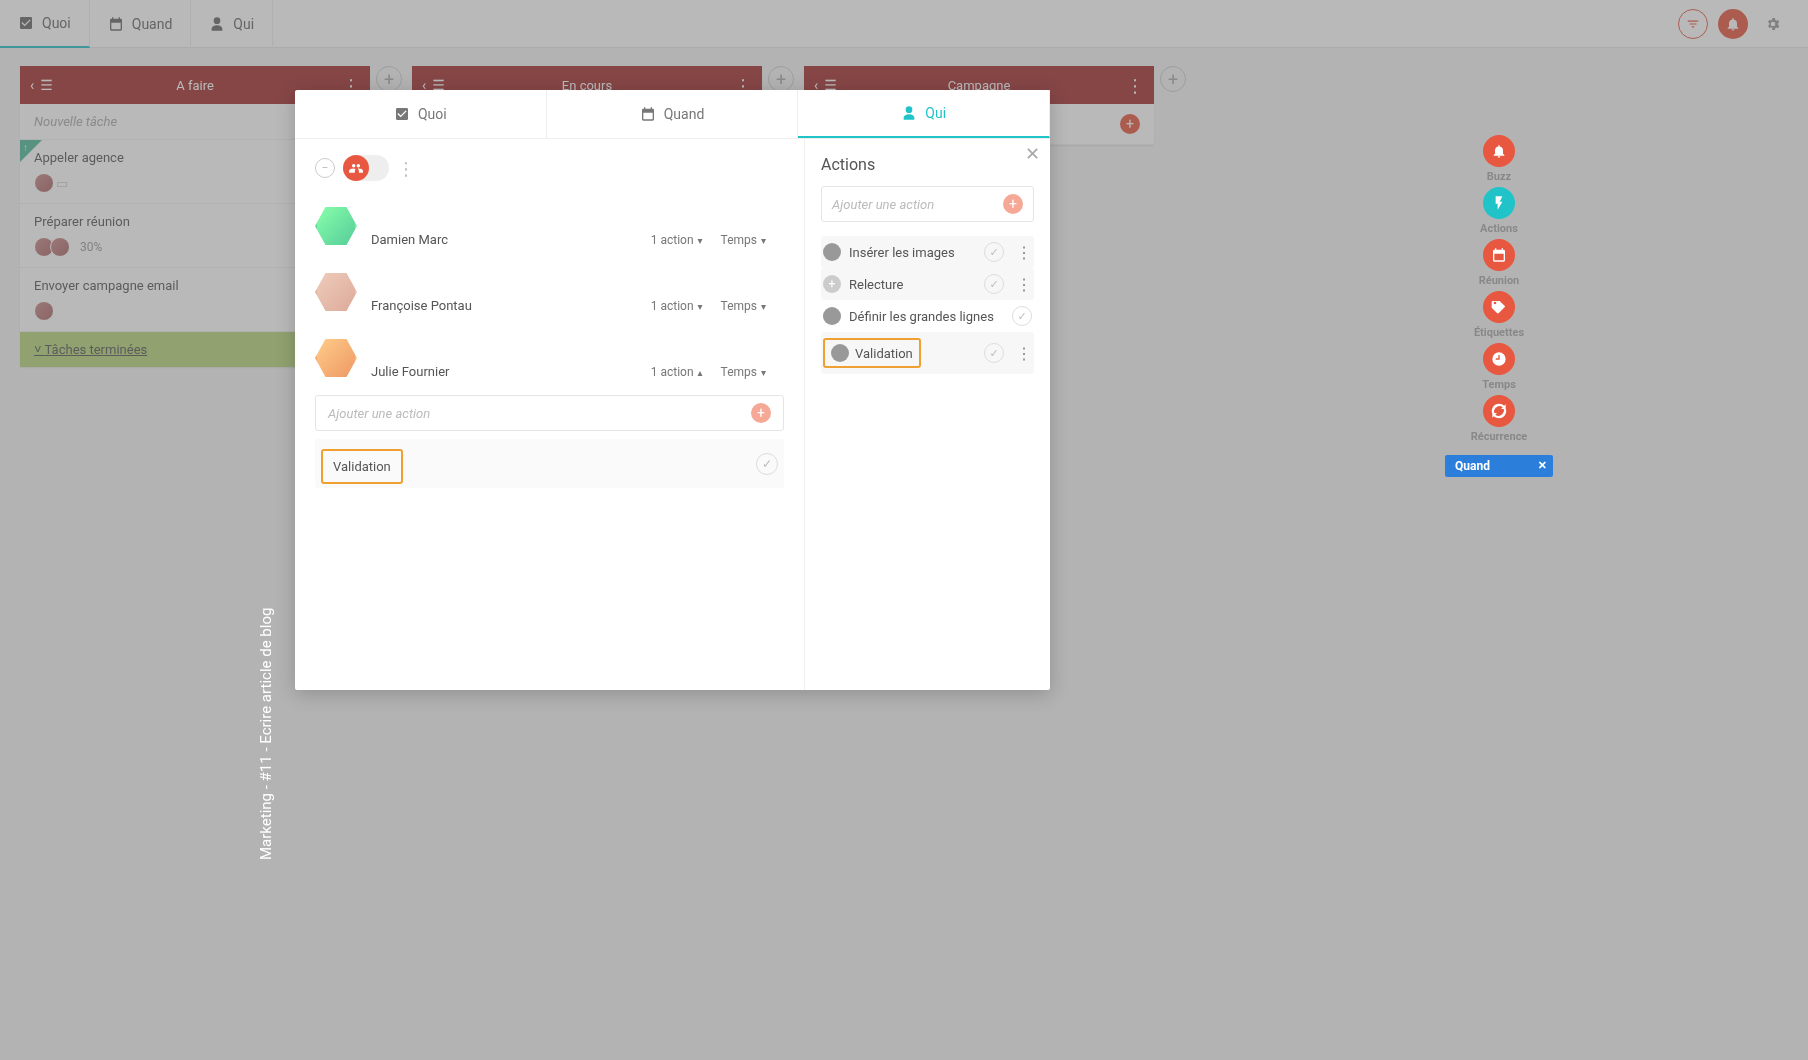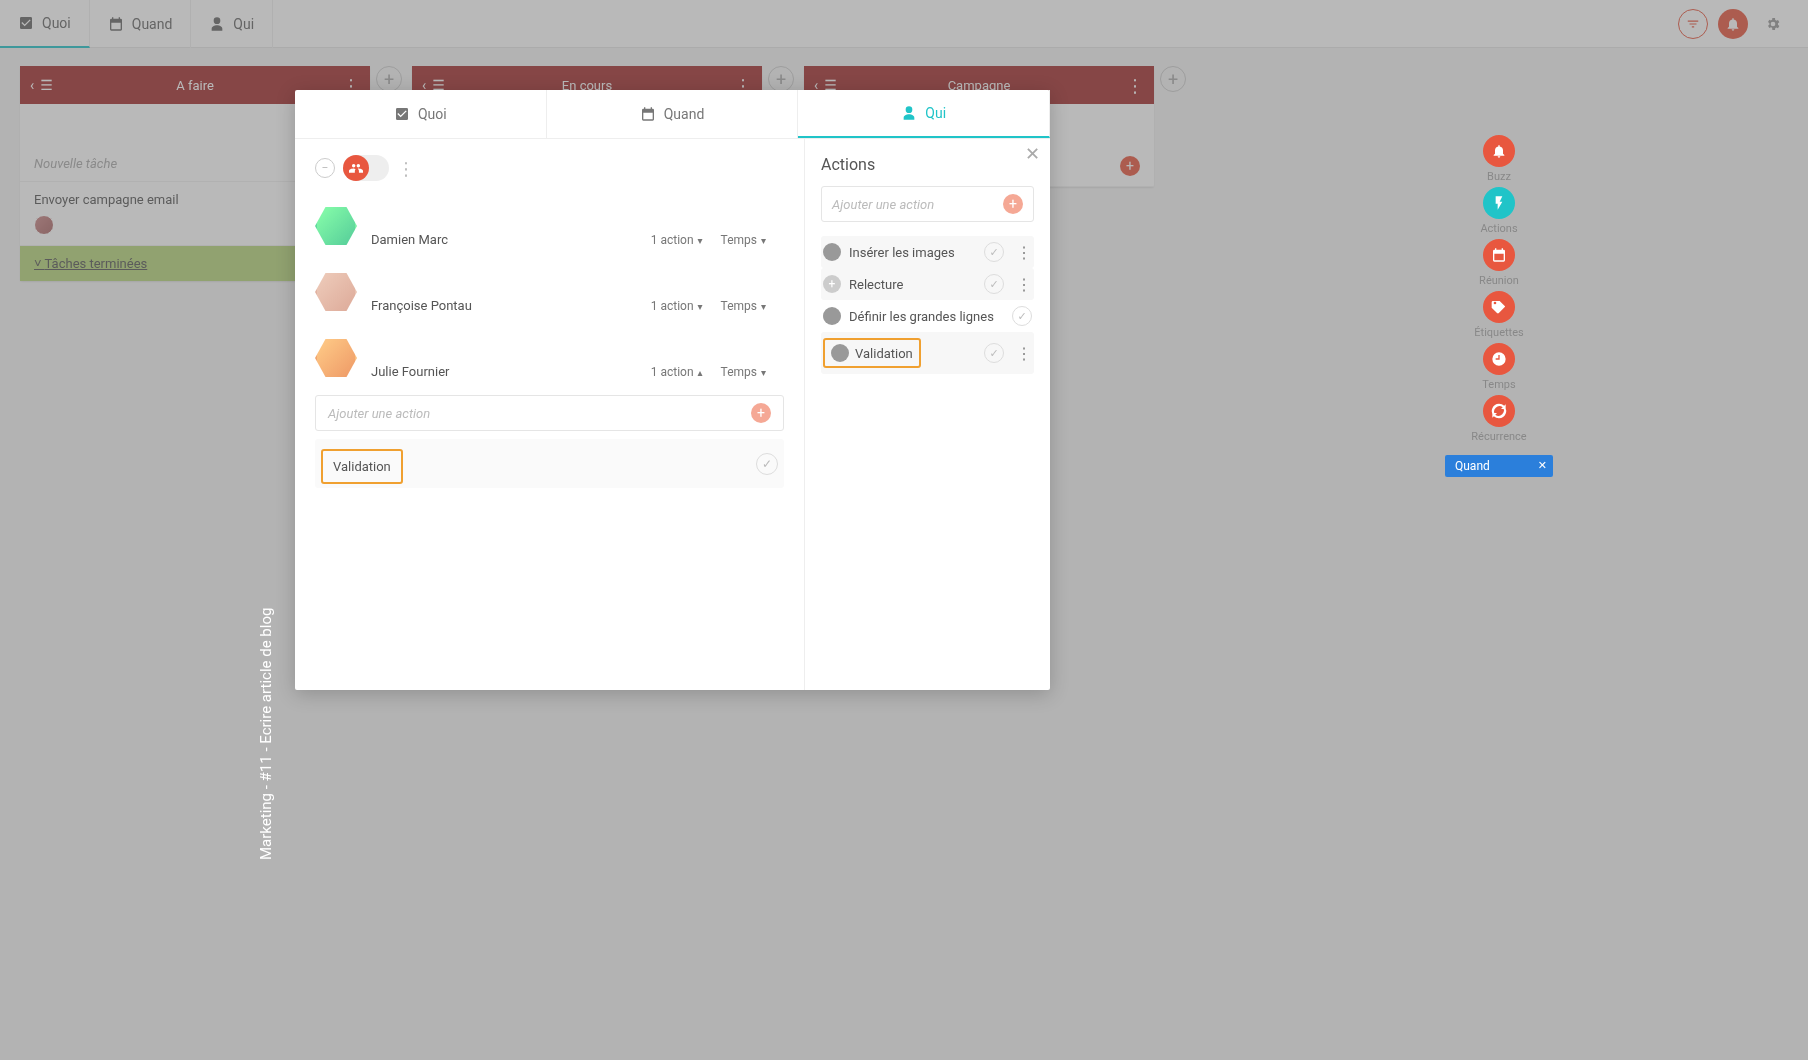"Nouvelle tâche" .newtask { margin-top: 42px -> none }
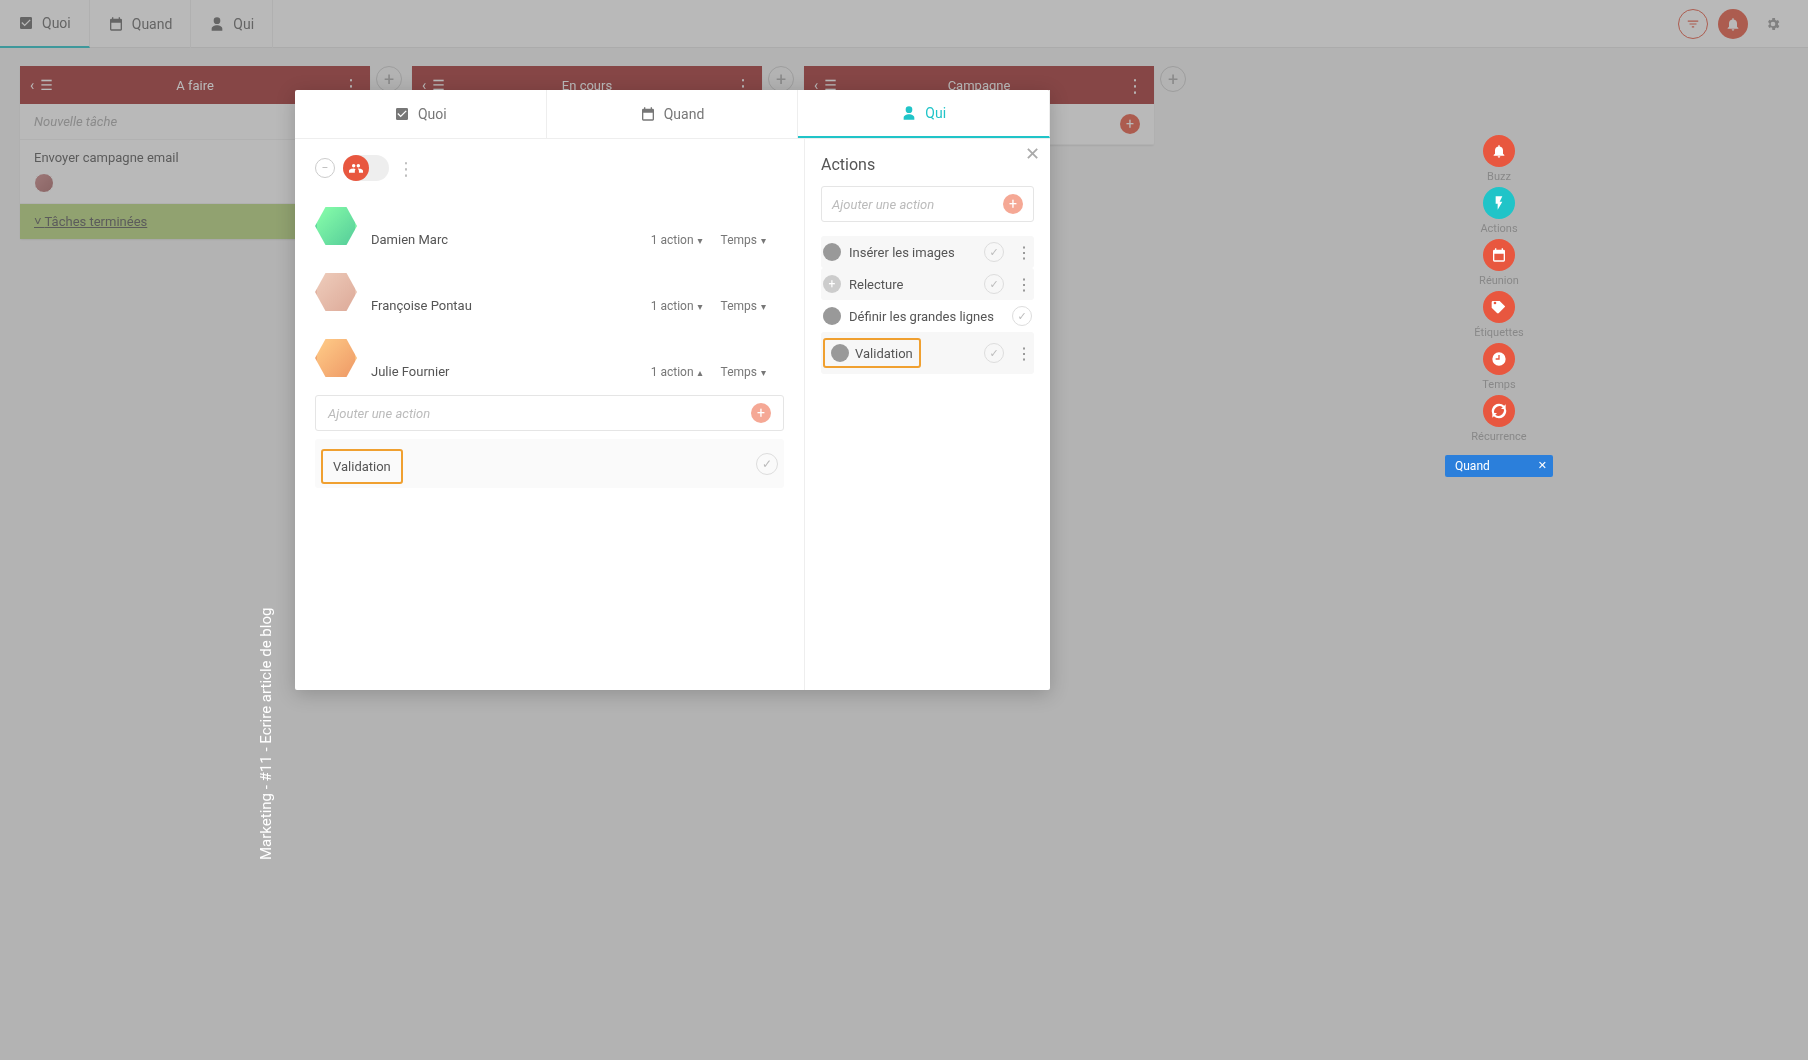"Appeler agence" div.task { html: none -> <div> <div></div> <div>Appeler agence</div> <div> <span> <span></span> </span> <span>▭</span> <span>12 av</span> </div> </div> }
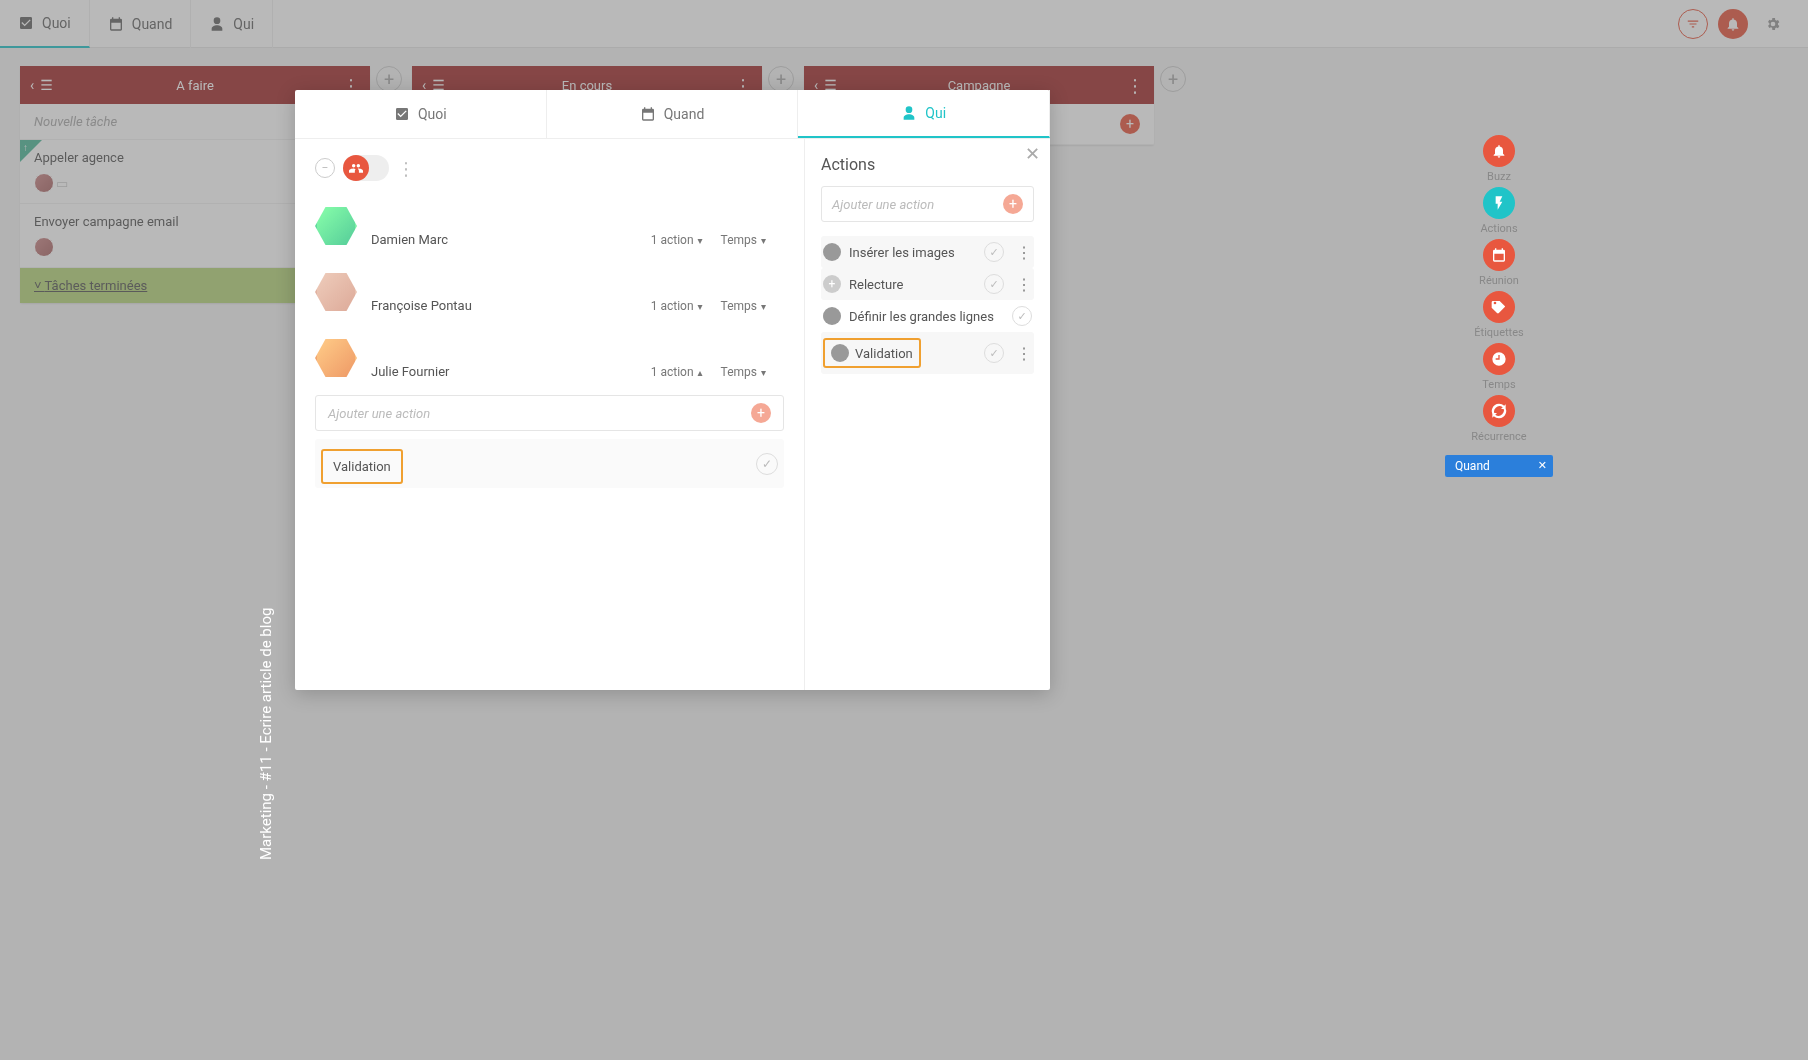"Buzz" .rail { font-weight: none -> bold }
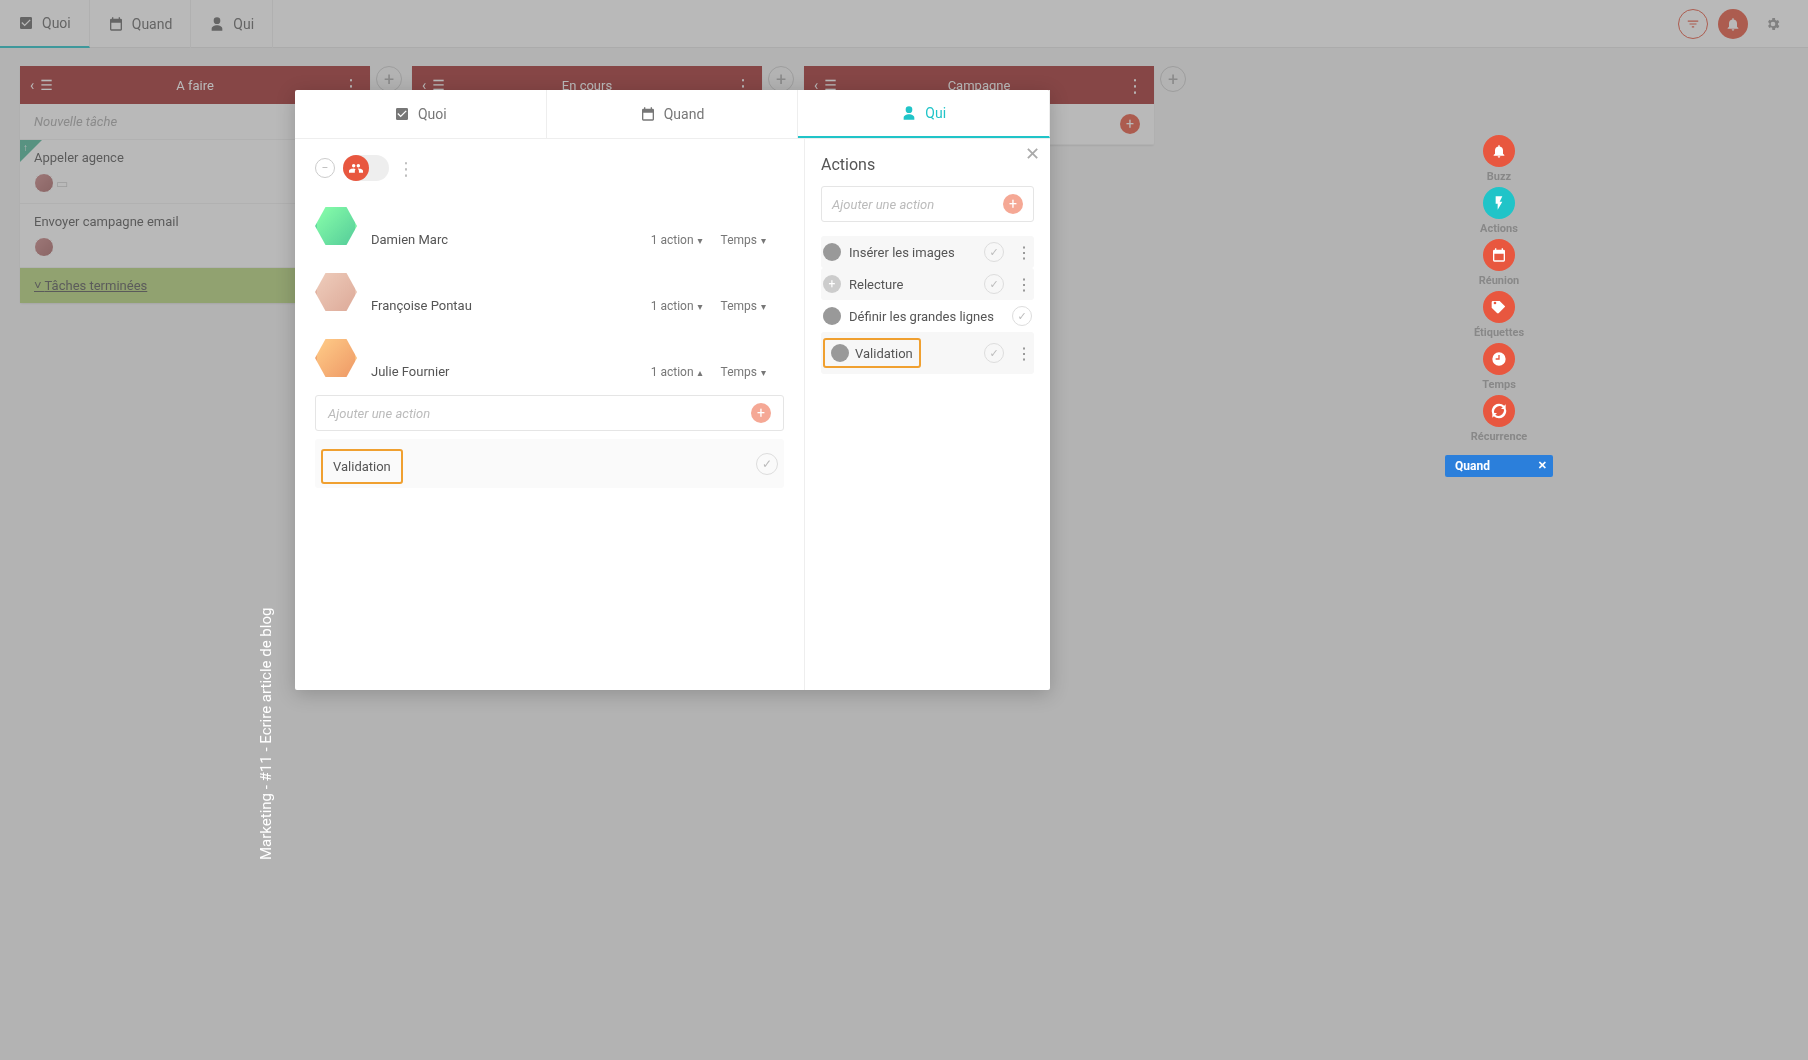"Préparer réunion" div.task { html: none -> <div> <div>Préparer réunion</div> <div> <span> <span></span> <span></span> </span> <span>30%</span> <span>19 av</span> </div> </div> }
